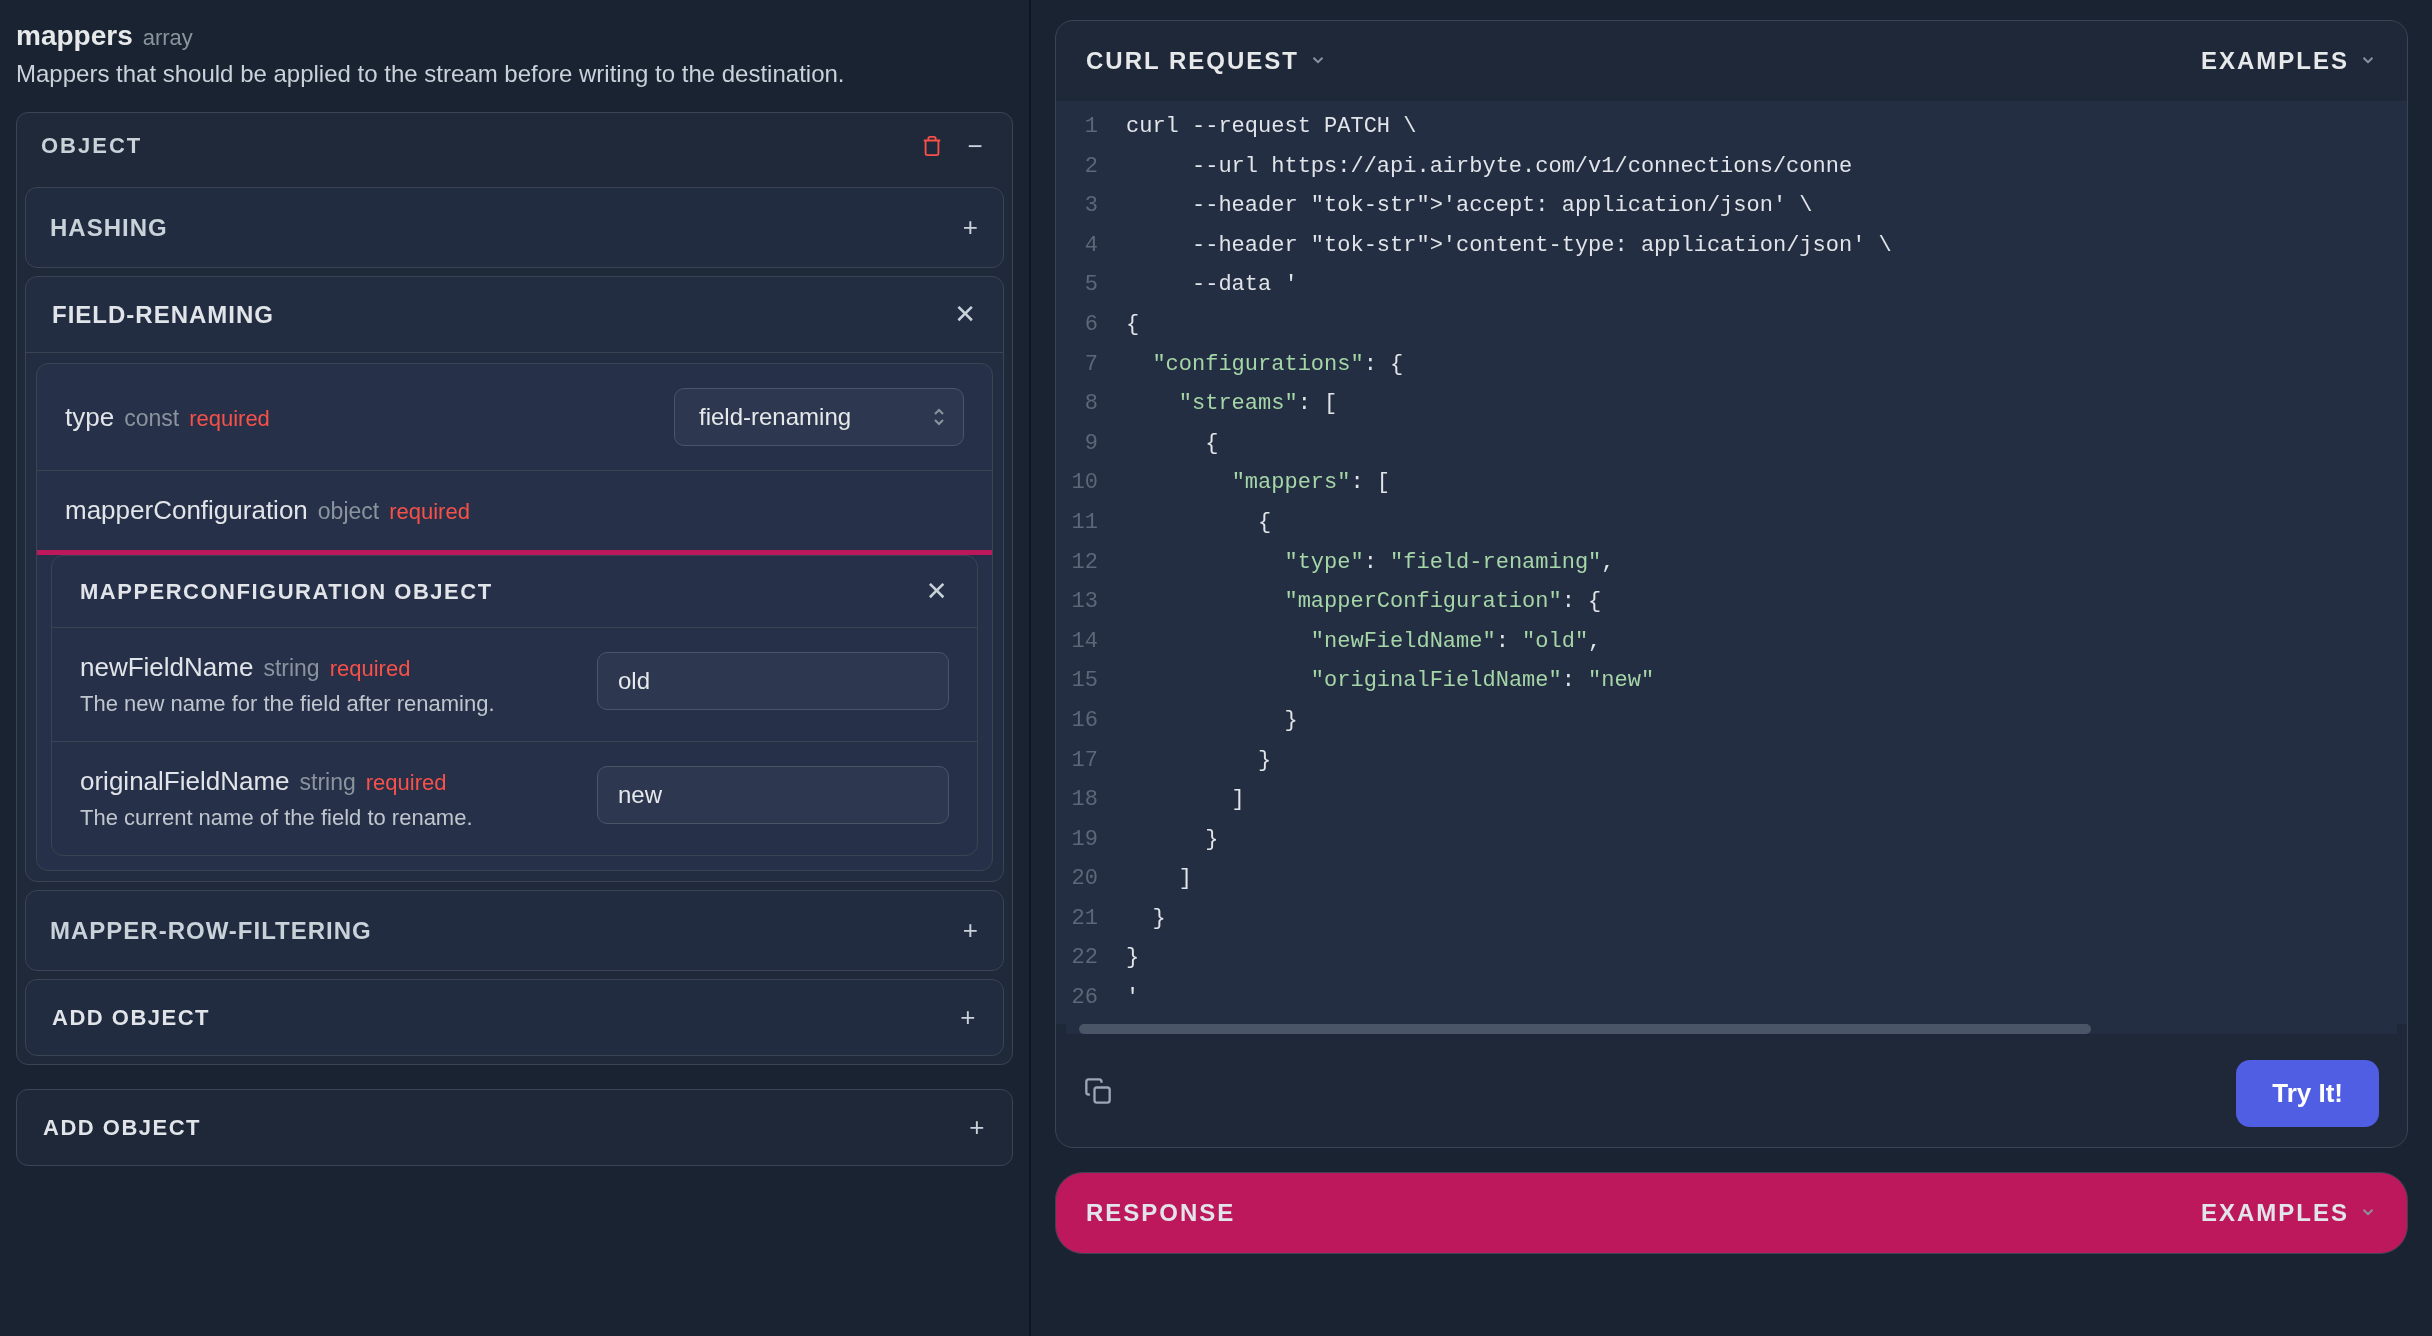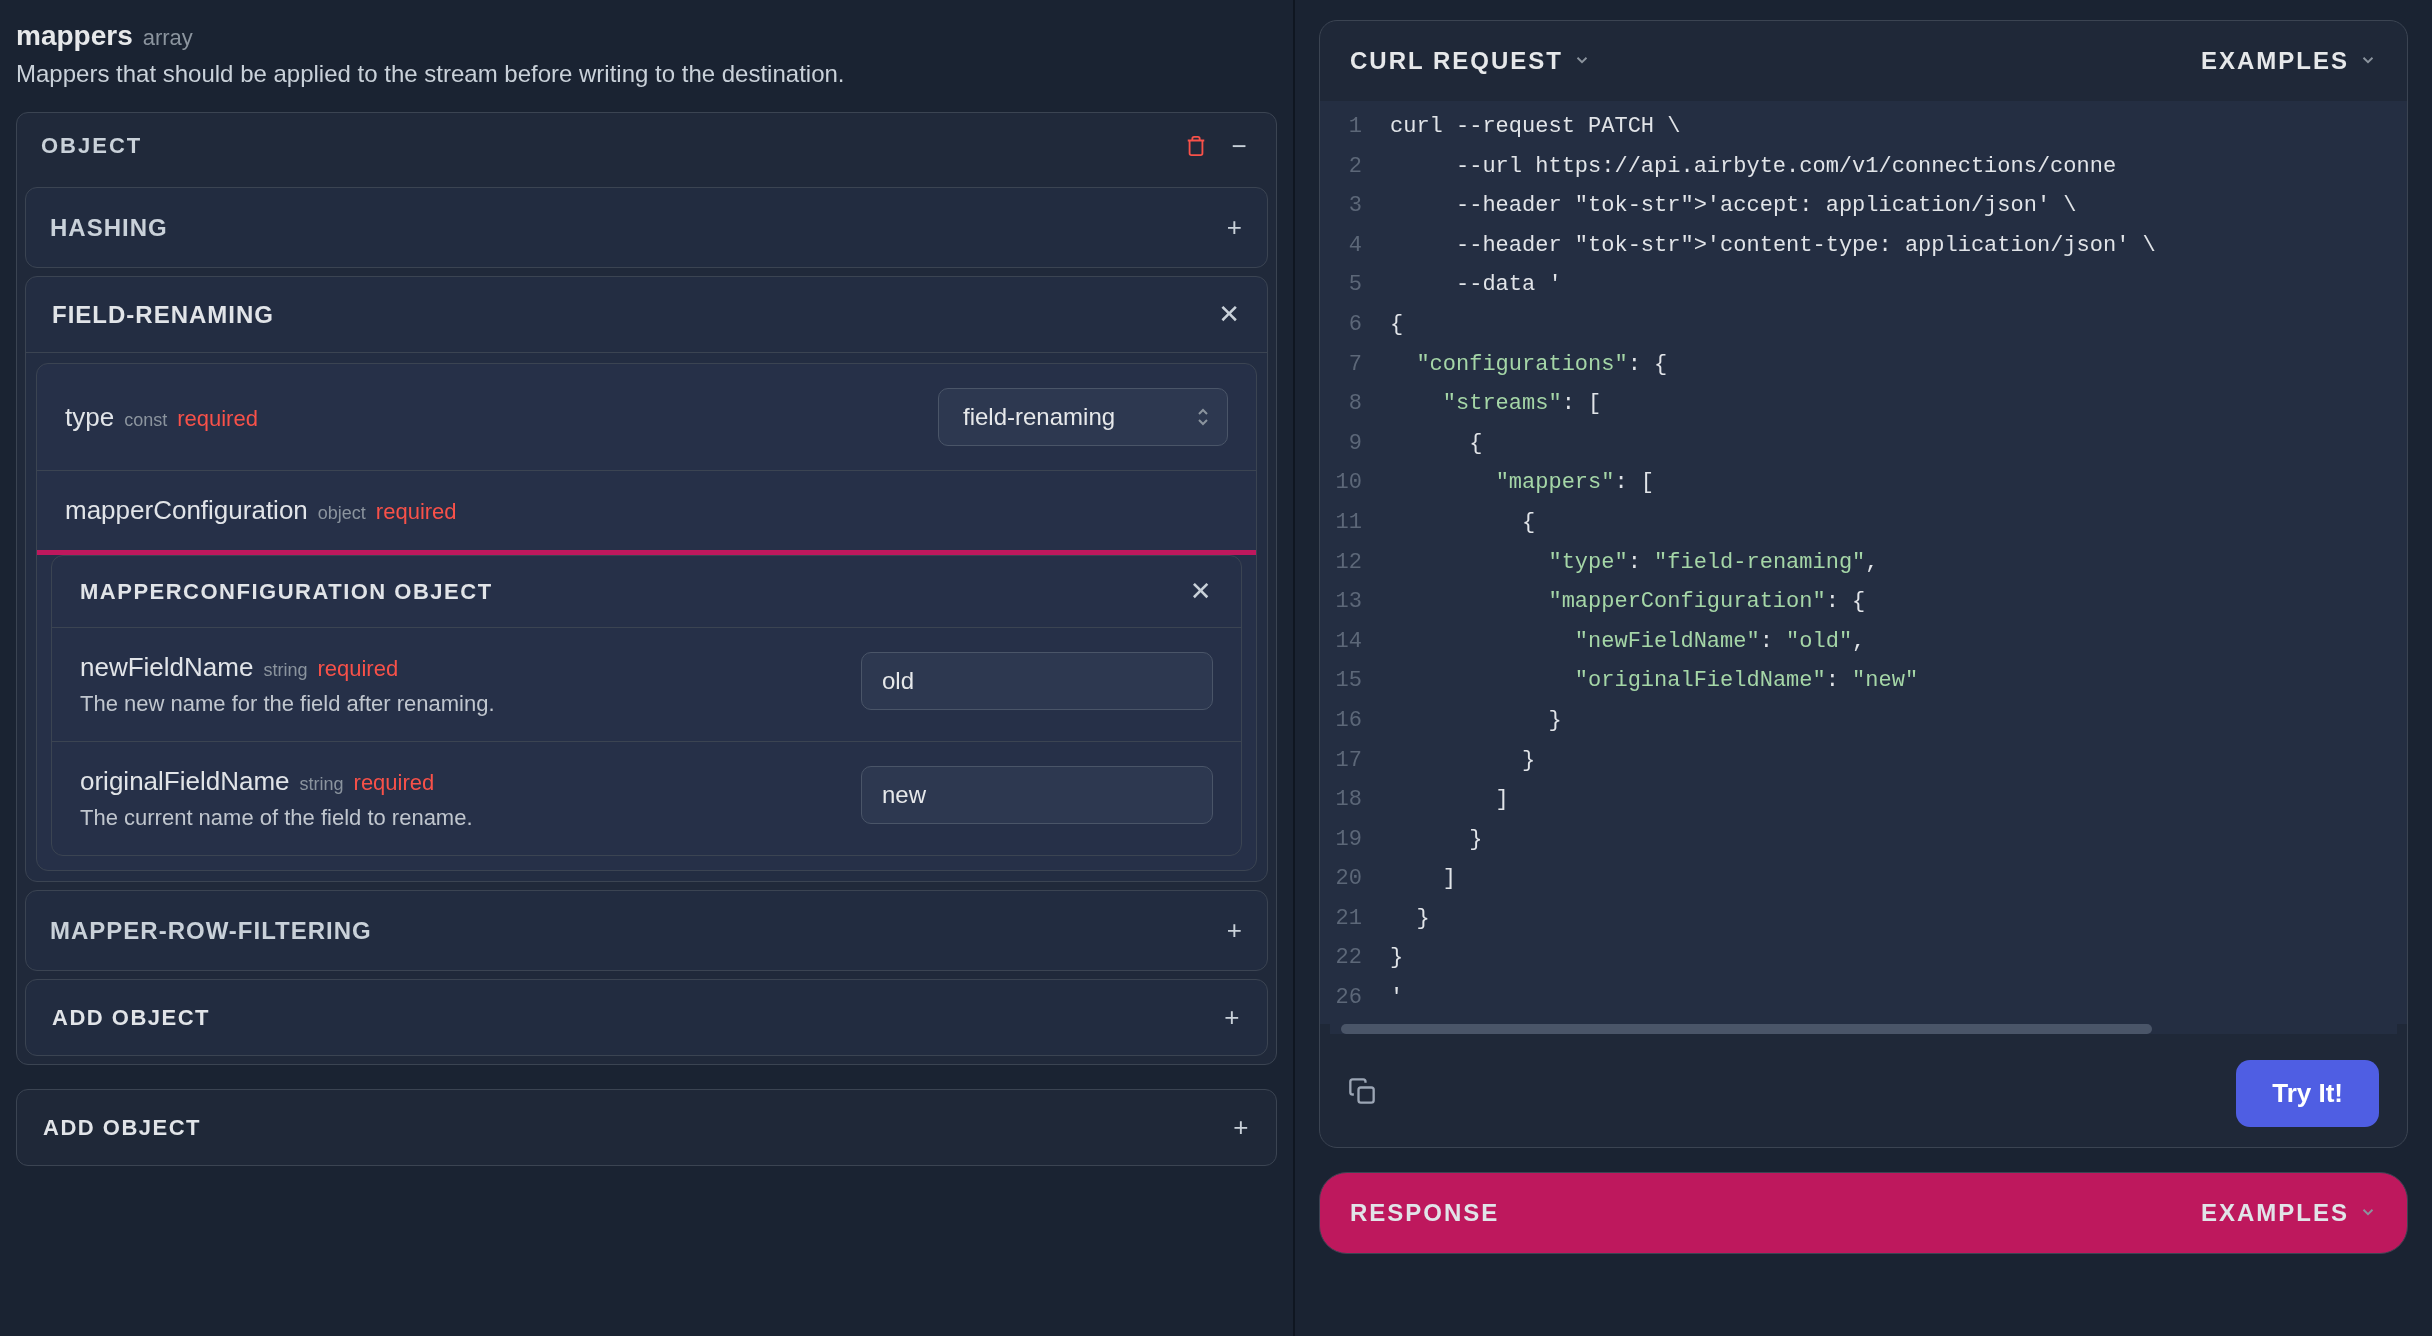"mappers" .left-panel { width: 1295px -> 1031px }
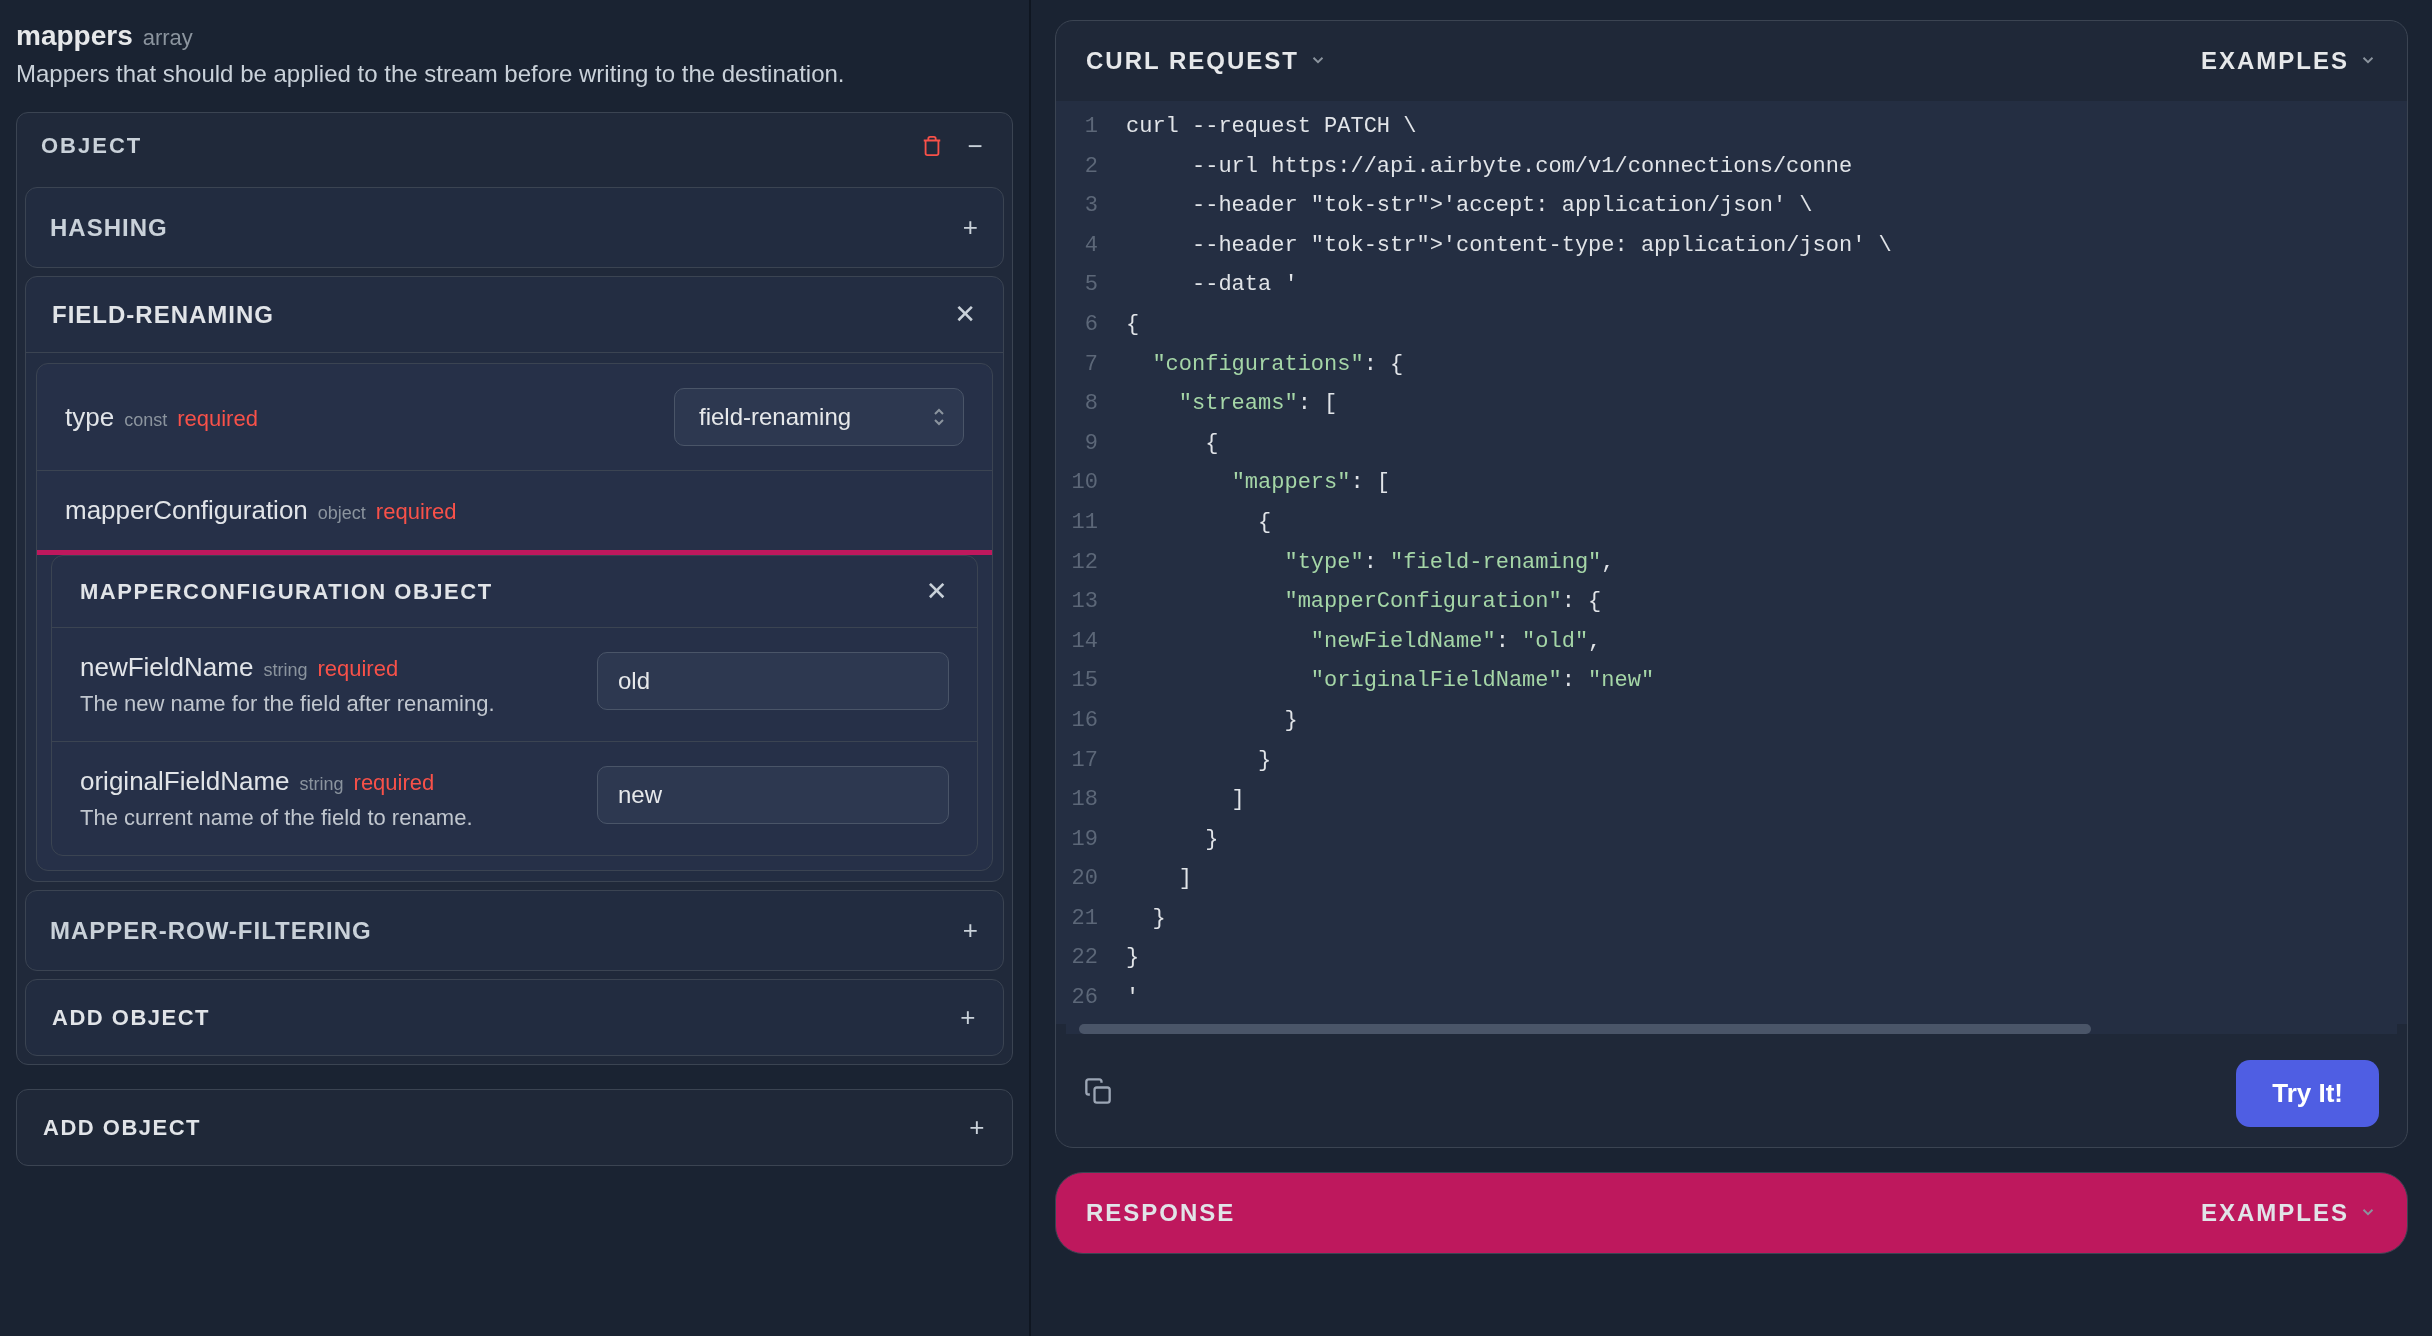"const" .fr-prop-type { font-size: 18px -> 23px }
